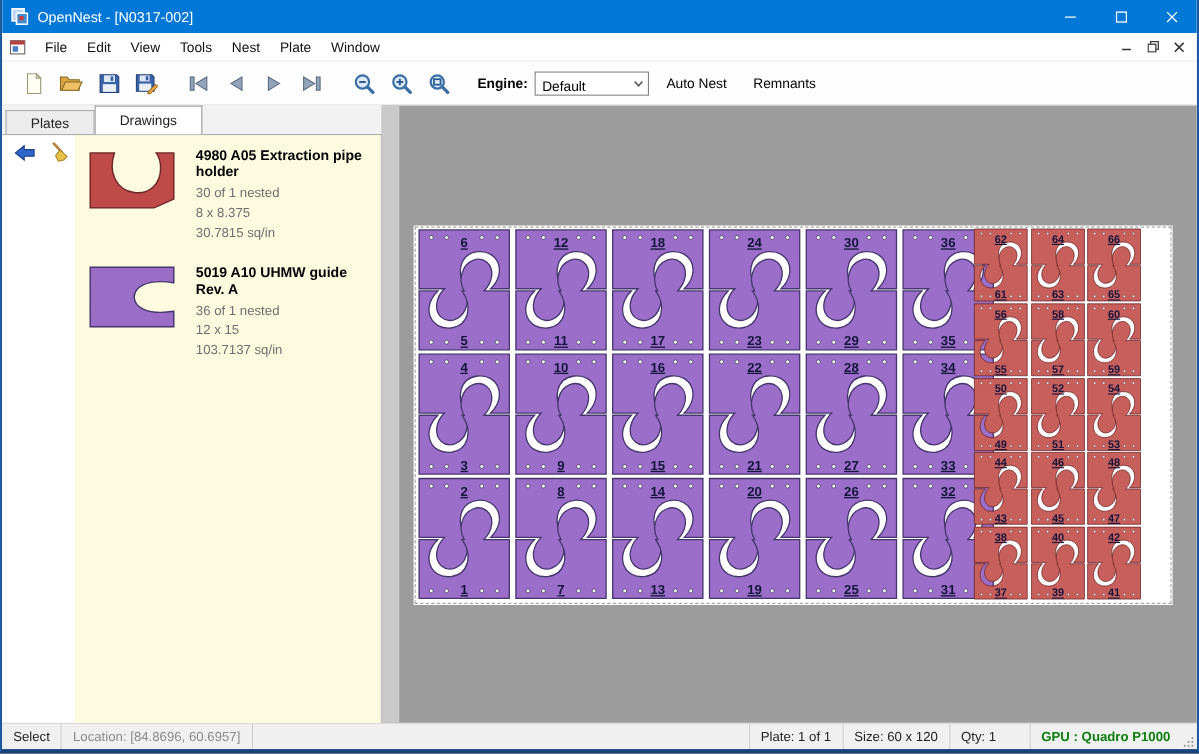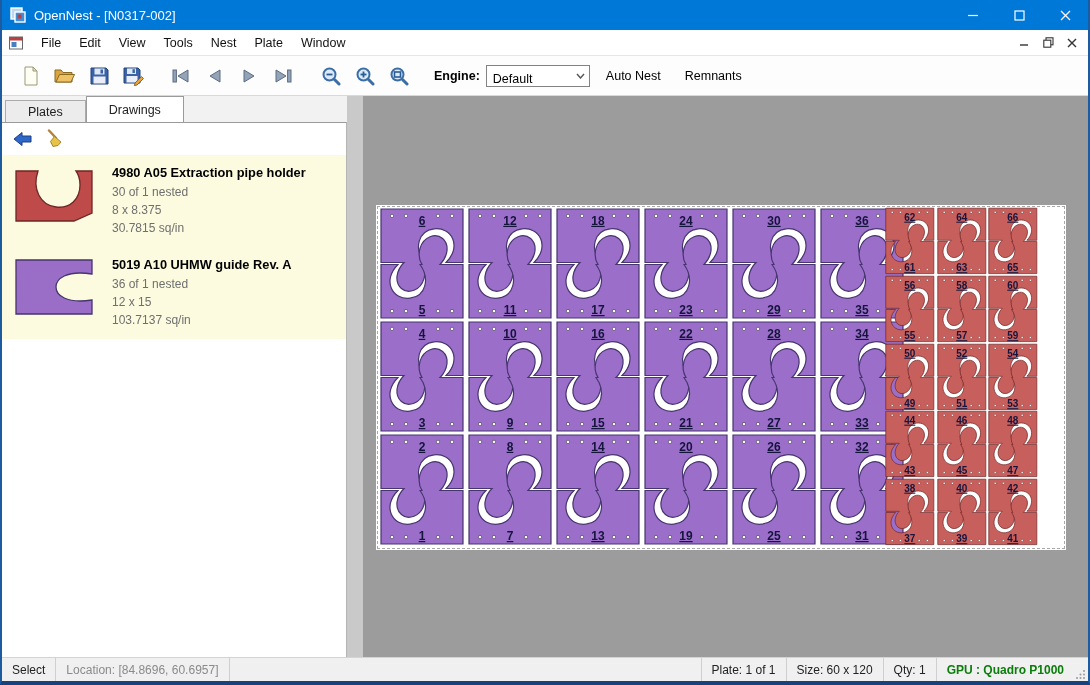"4980 A05 Extraction pipe holder" .panel-body { flex-direction: column -> none }
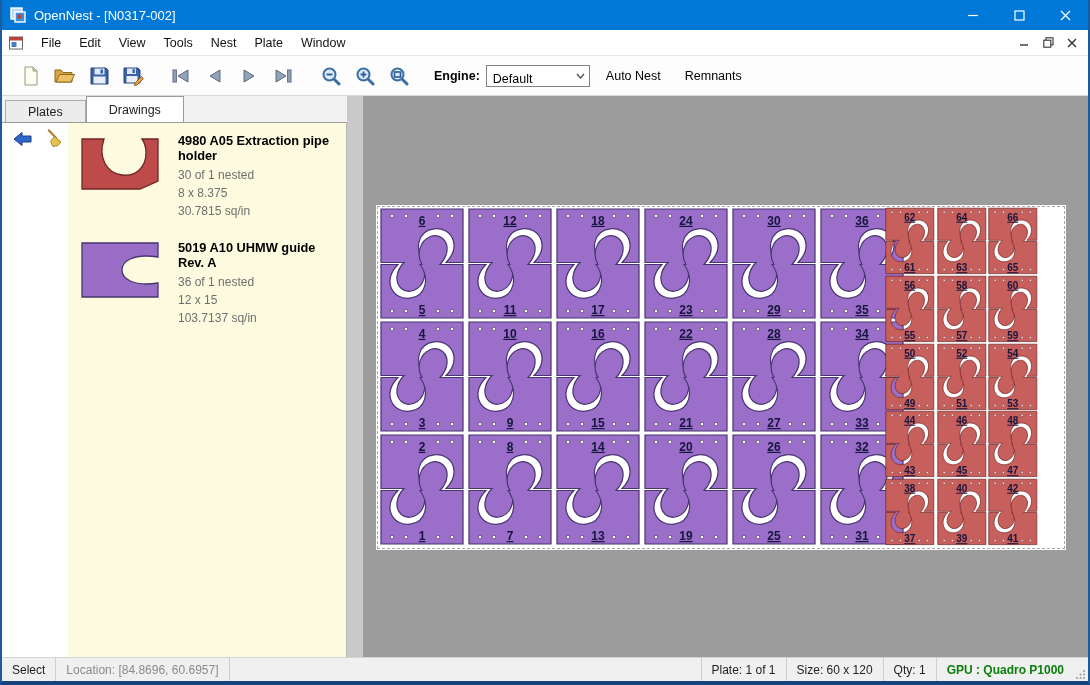"GPU : Quadro P1000" .sb-gpu { margin-left: none -> 20px }
